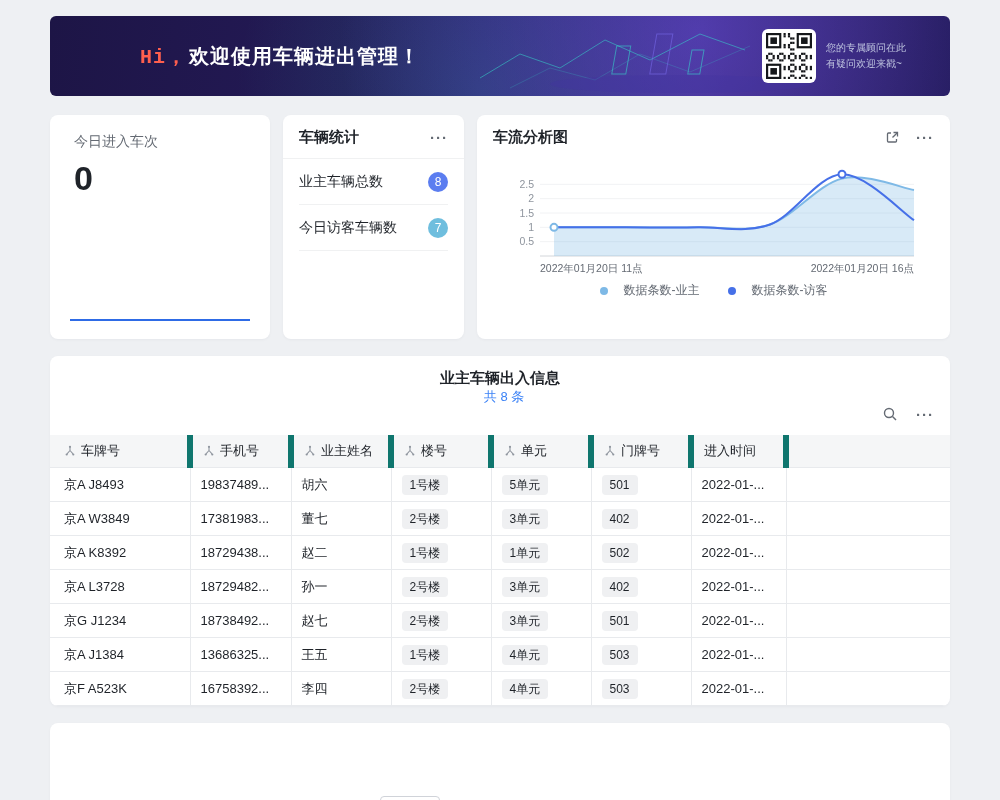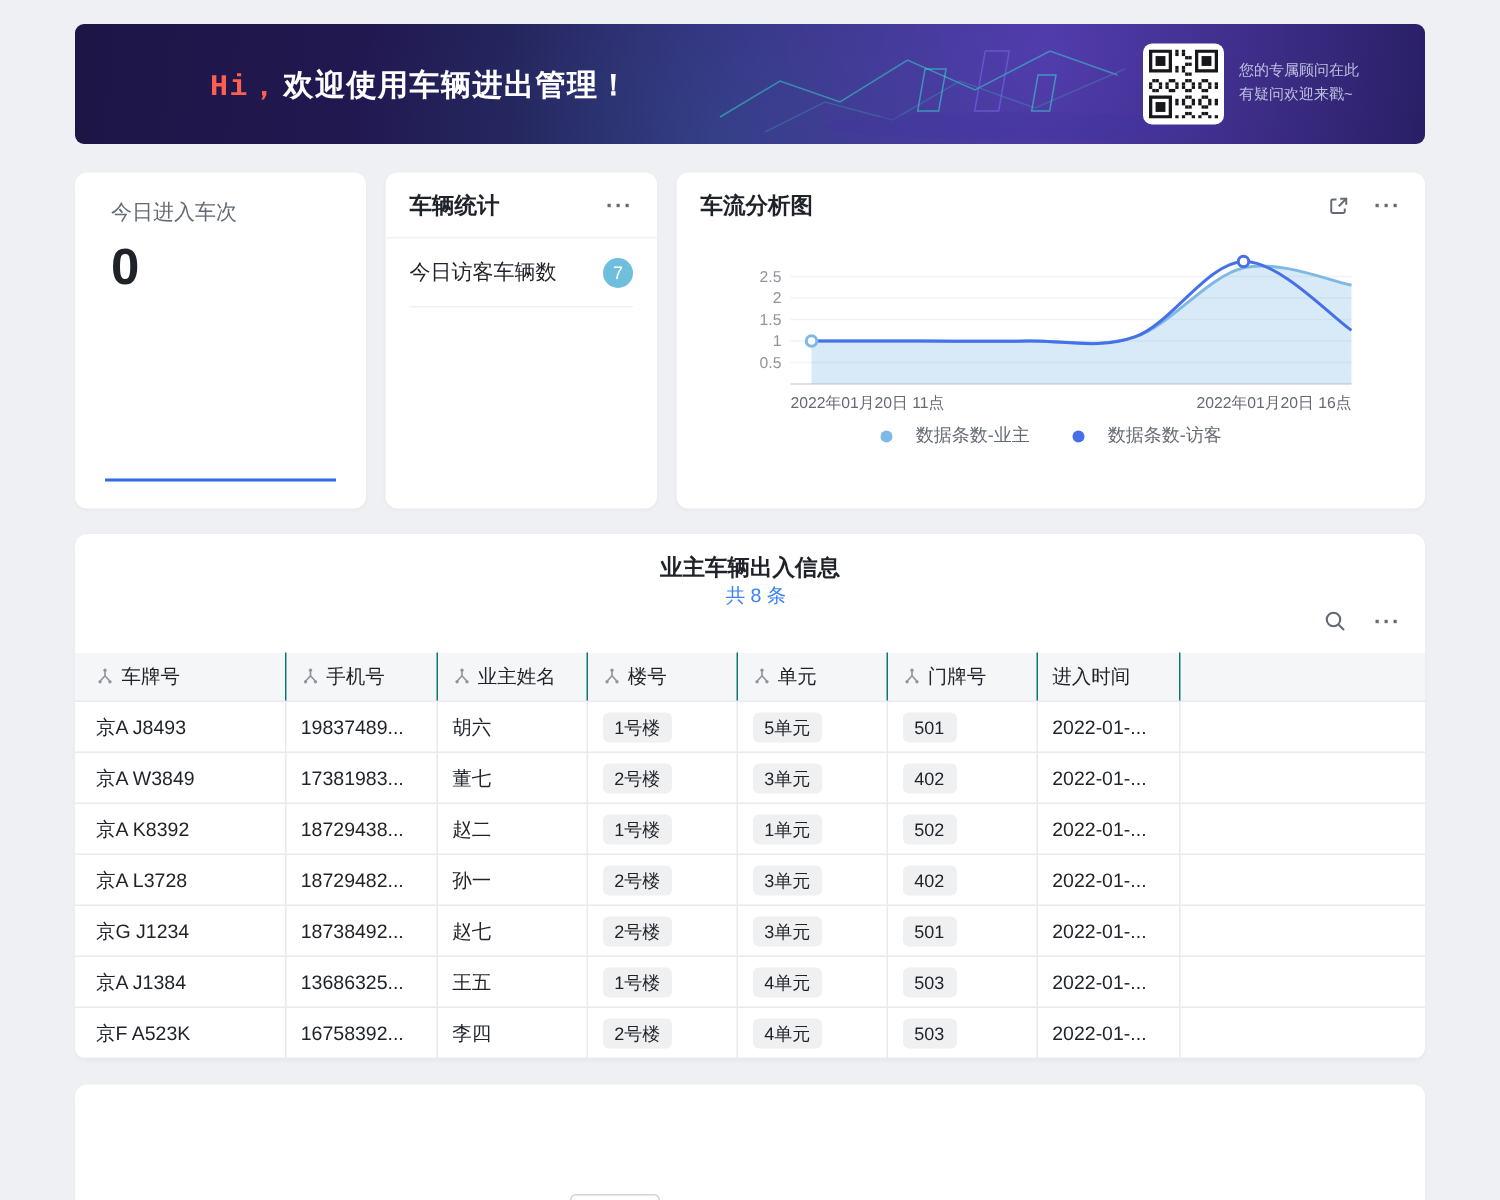"今日进入车次" .stat-card { width: 194px -> 220px }
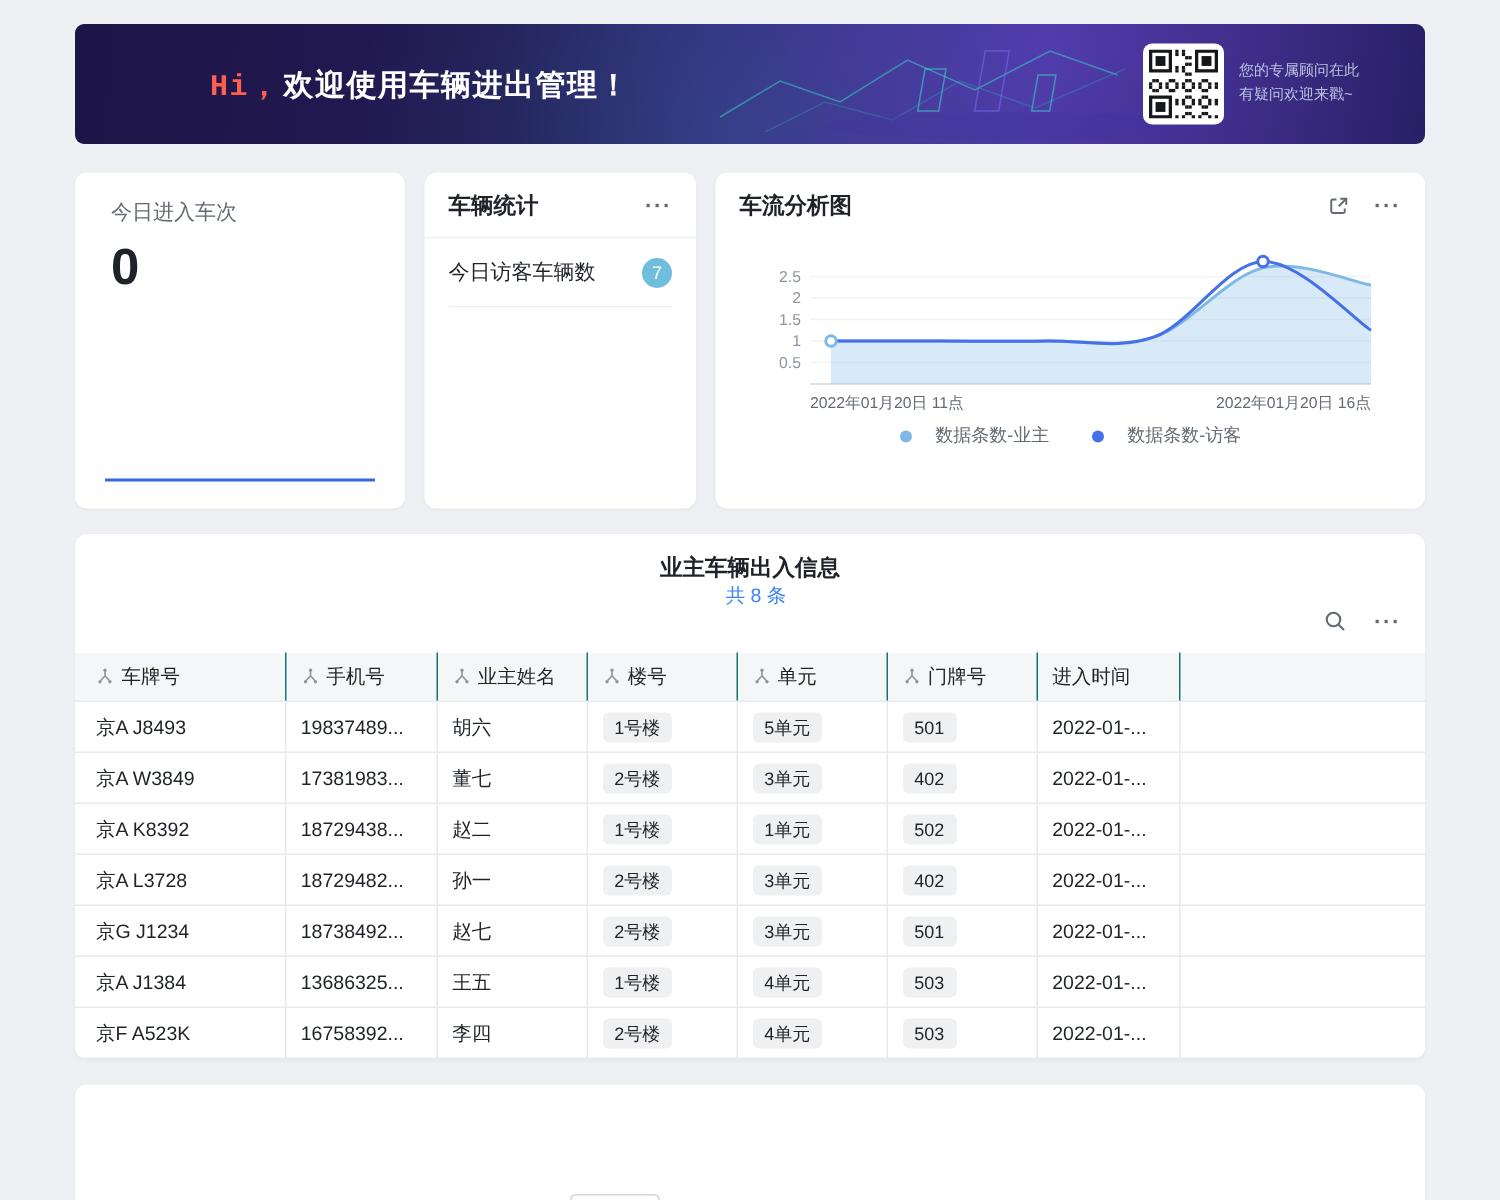"业主车辆总数" div.stats-row { html: none -> <div> <span>业主车辆总数</span> <span>8</span> </div> }
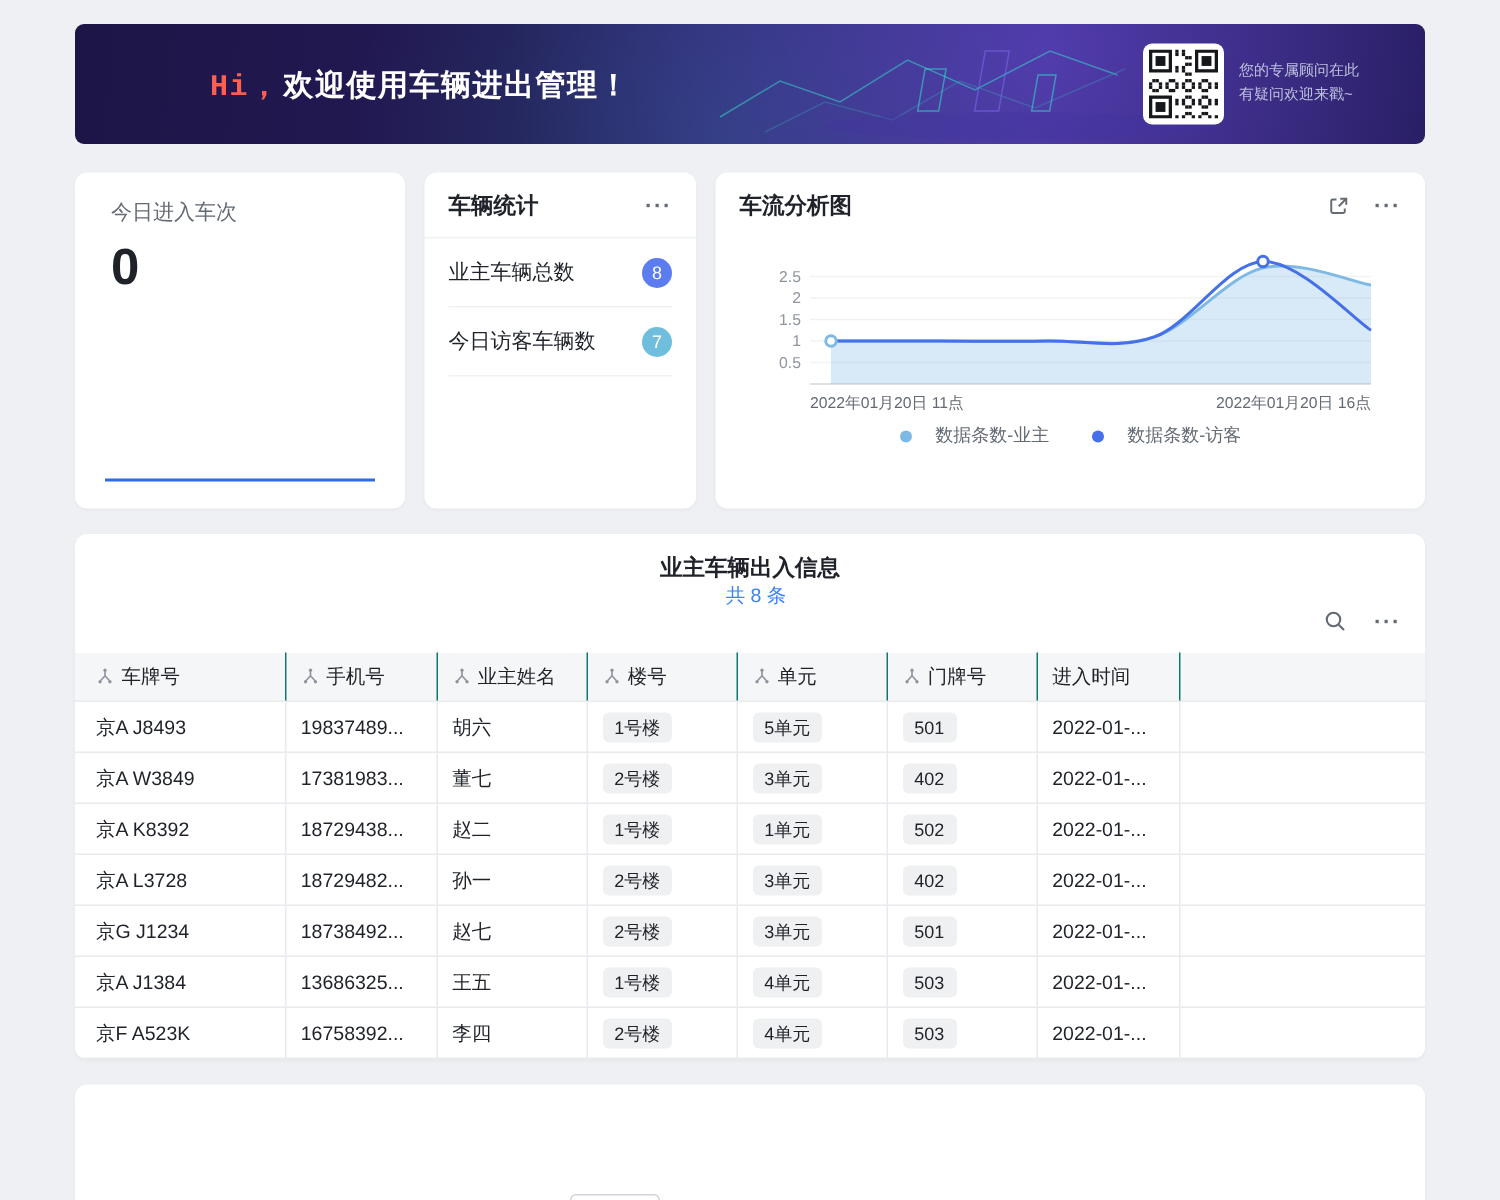"车牌号" thead th { border-right: 1px solid #0f766e -> 6px solid #0f766e }
